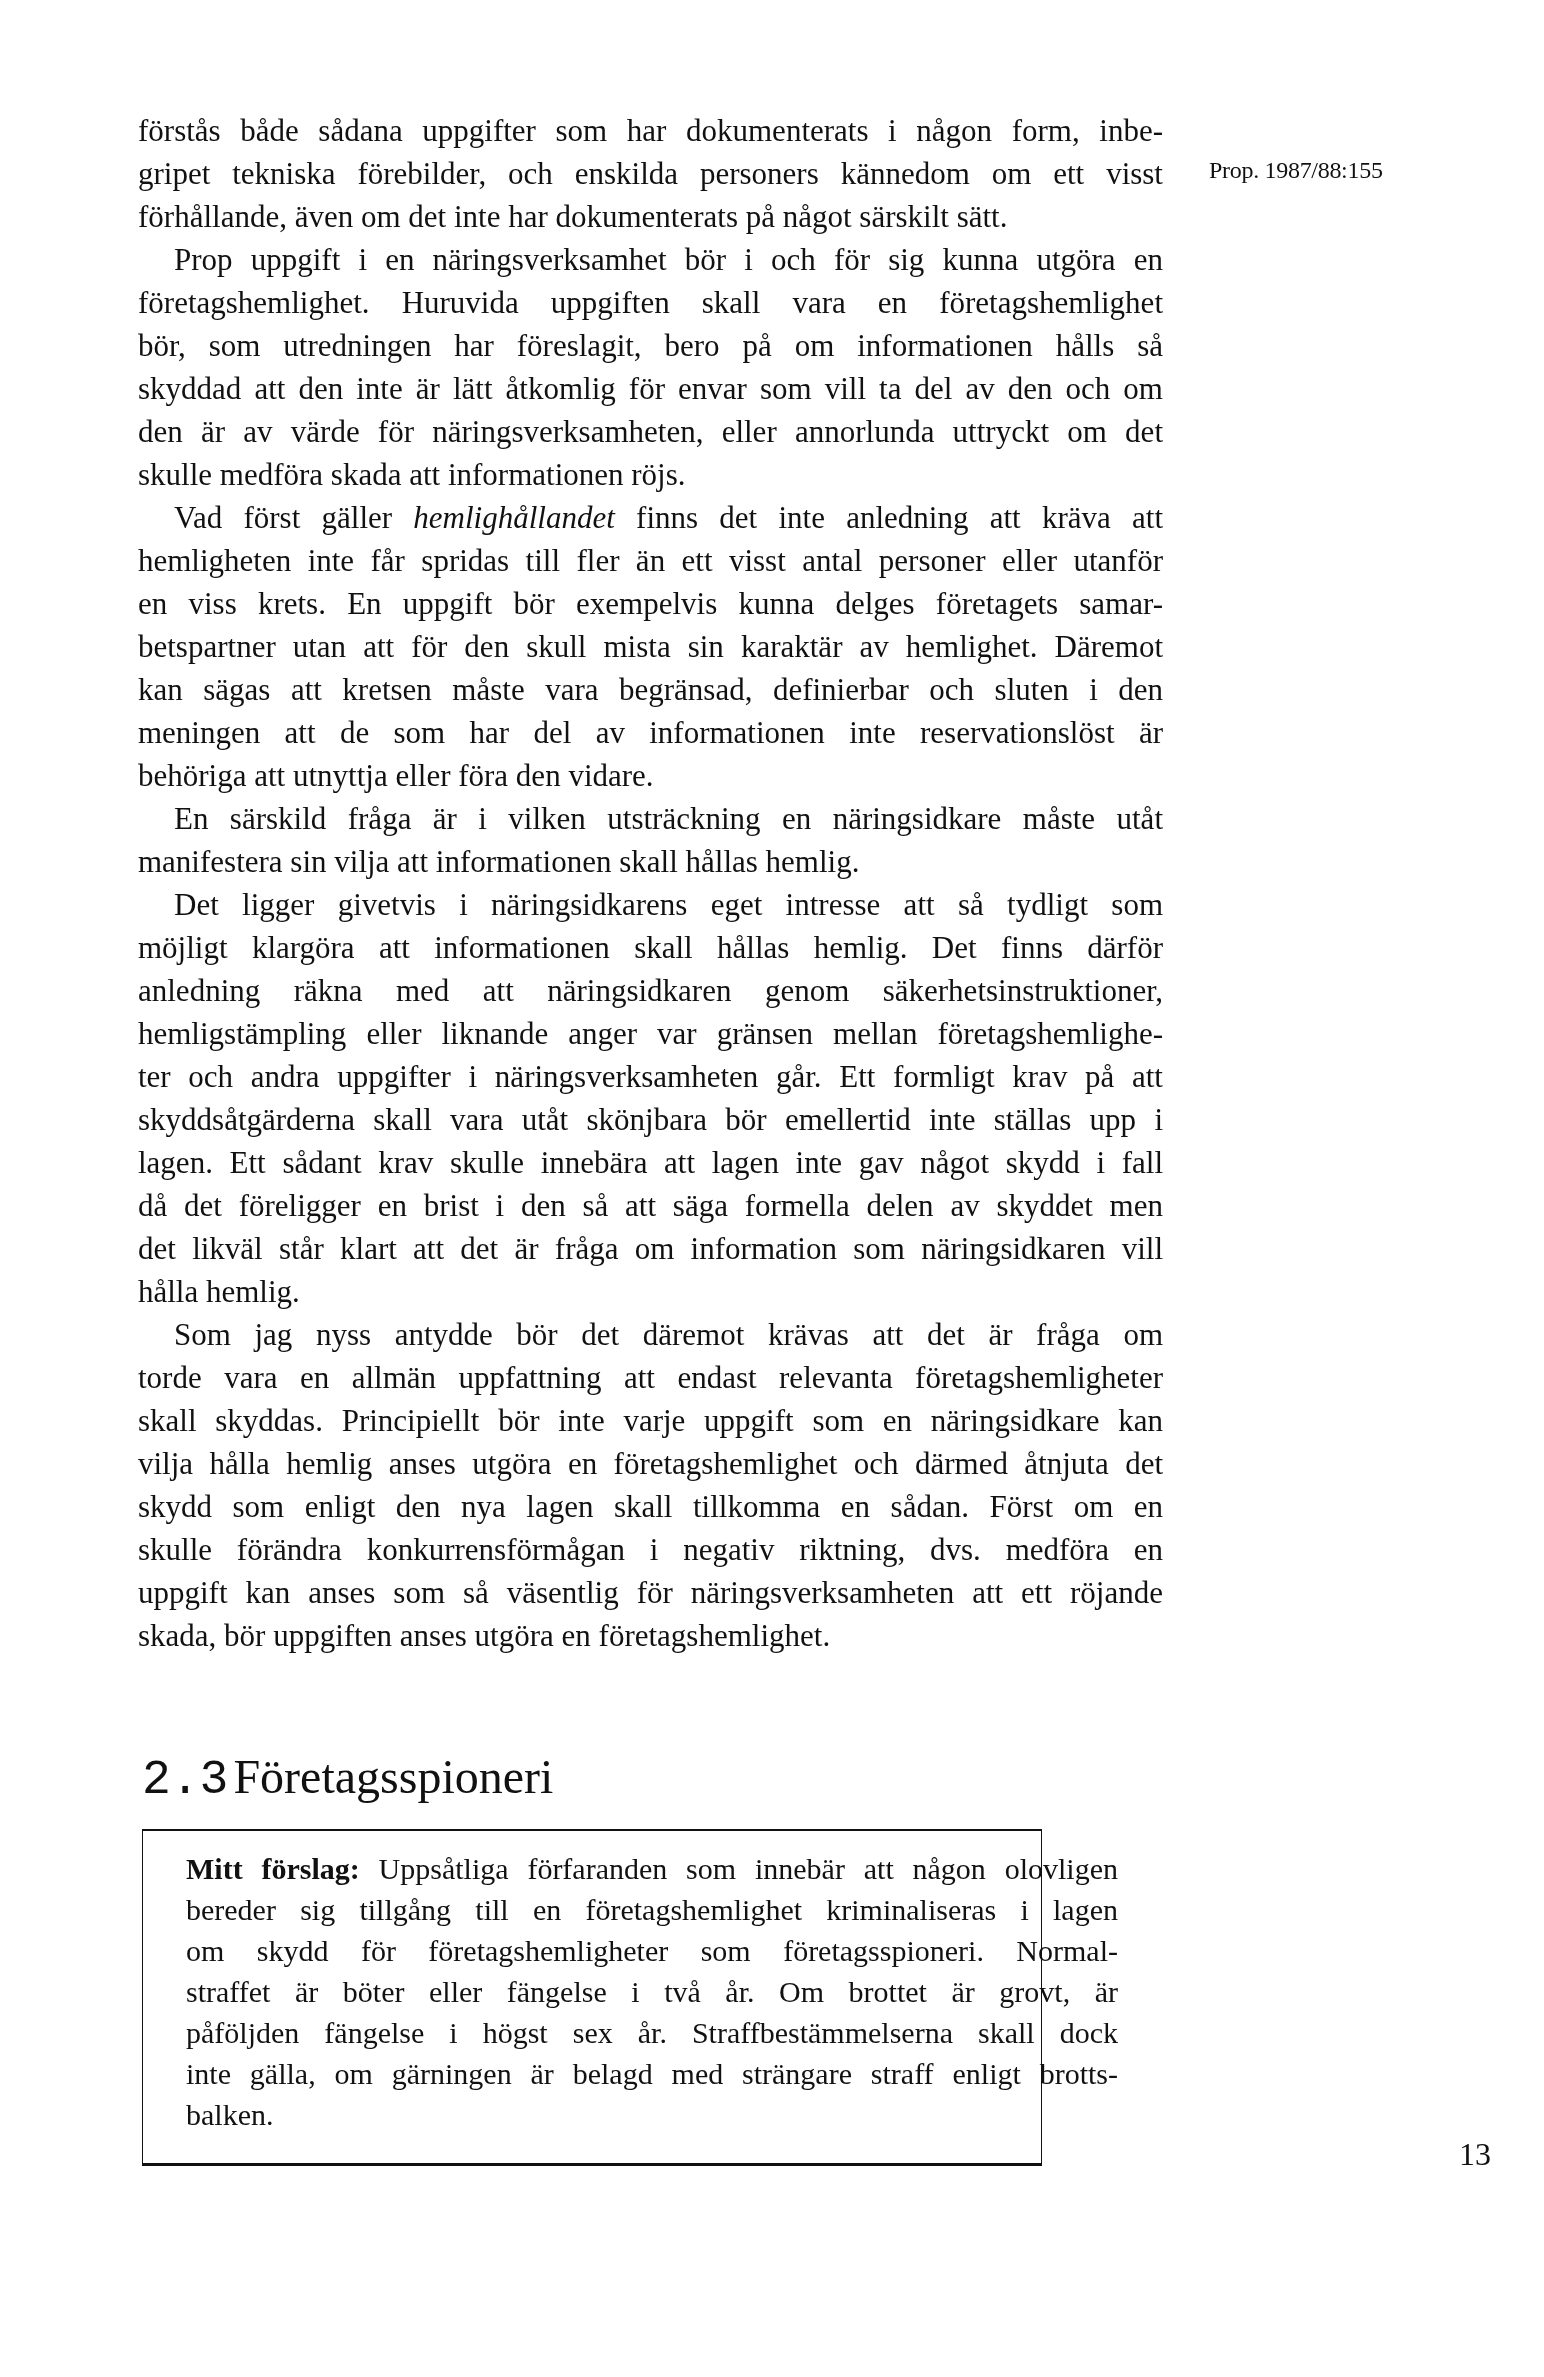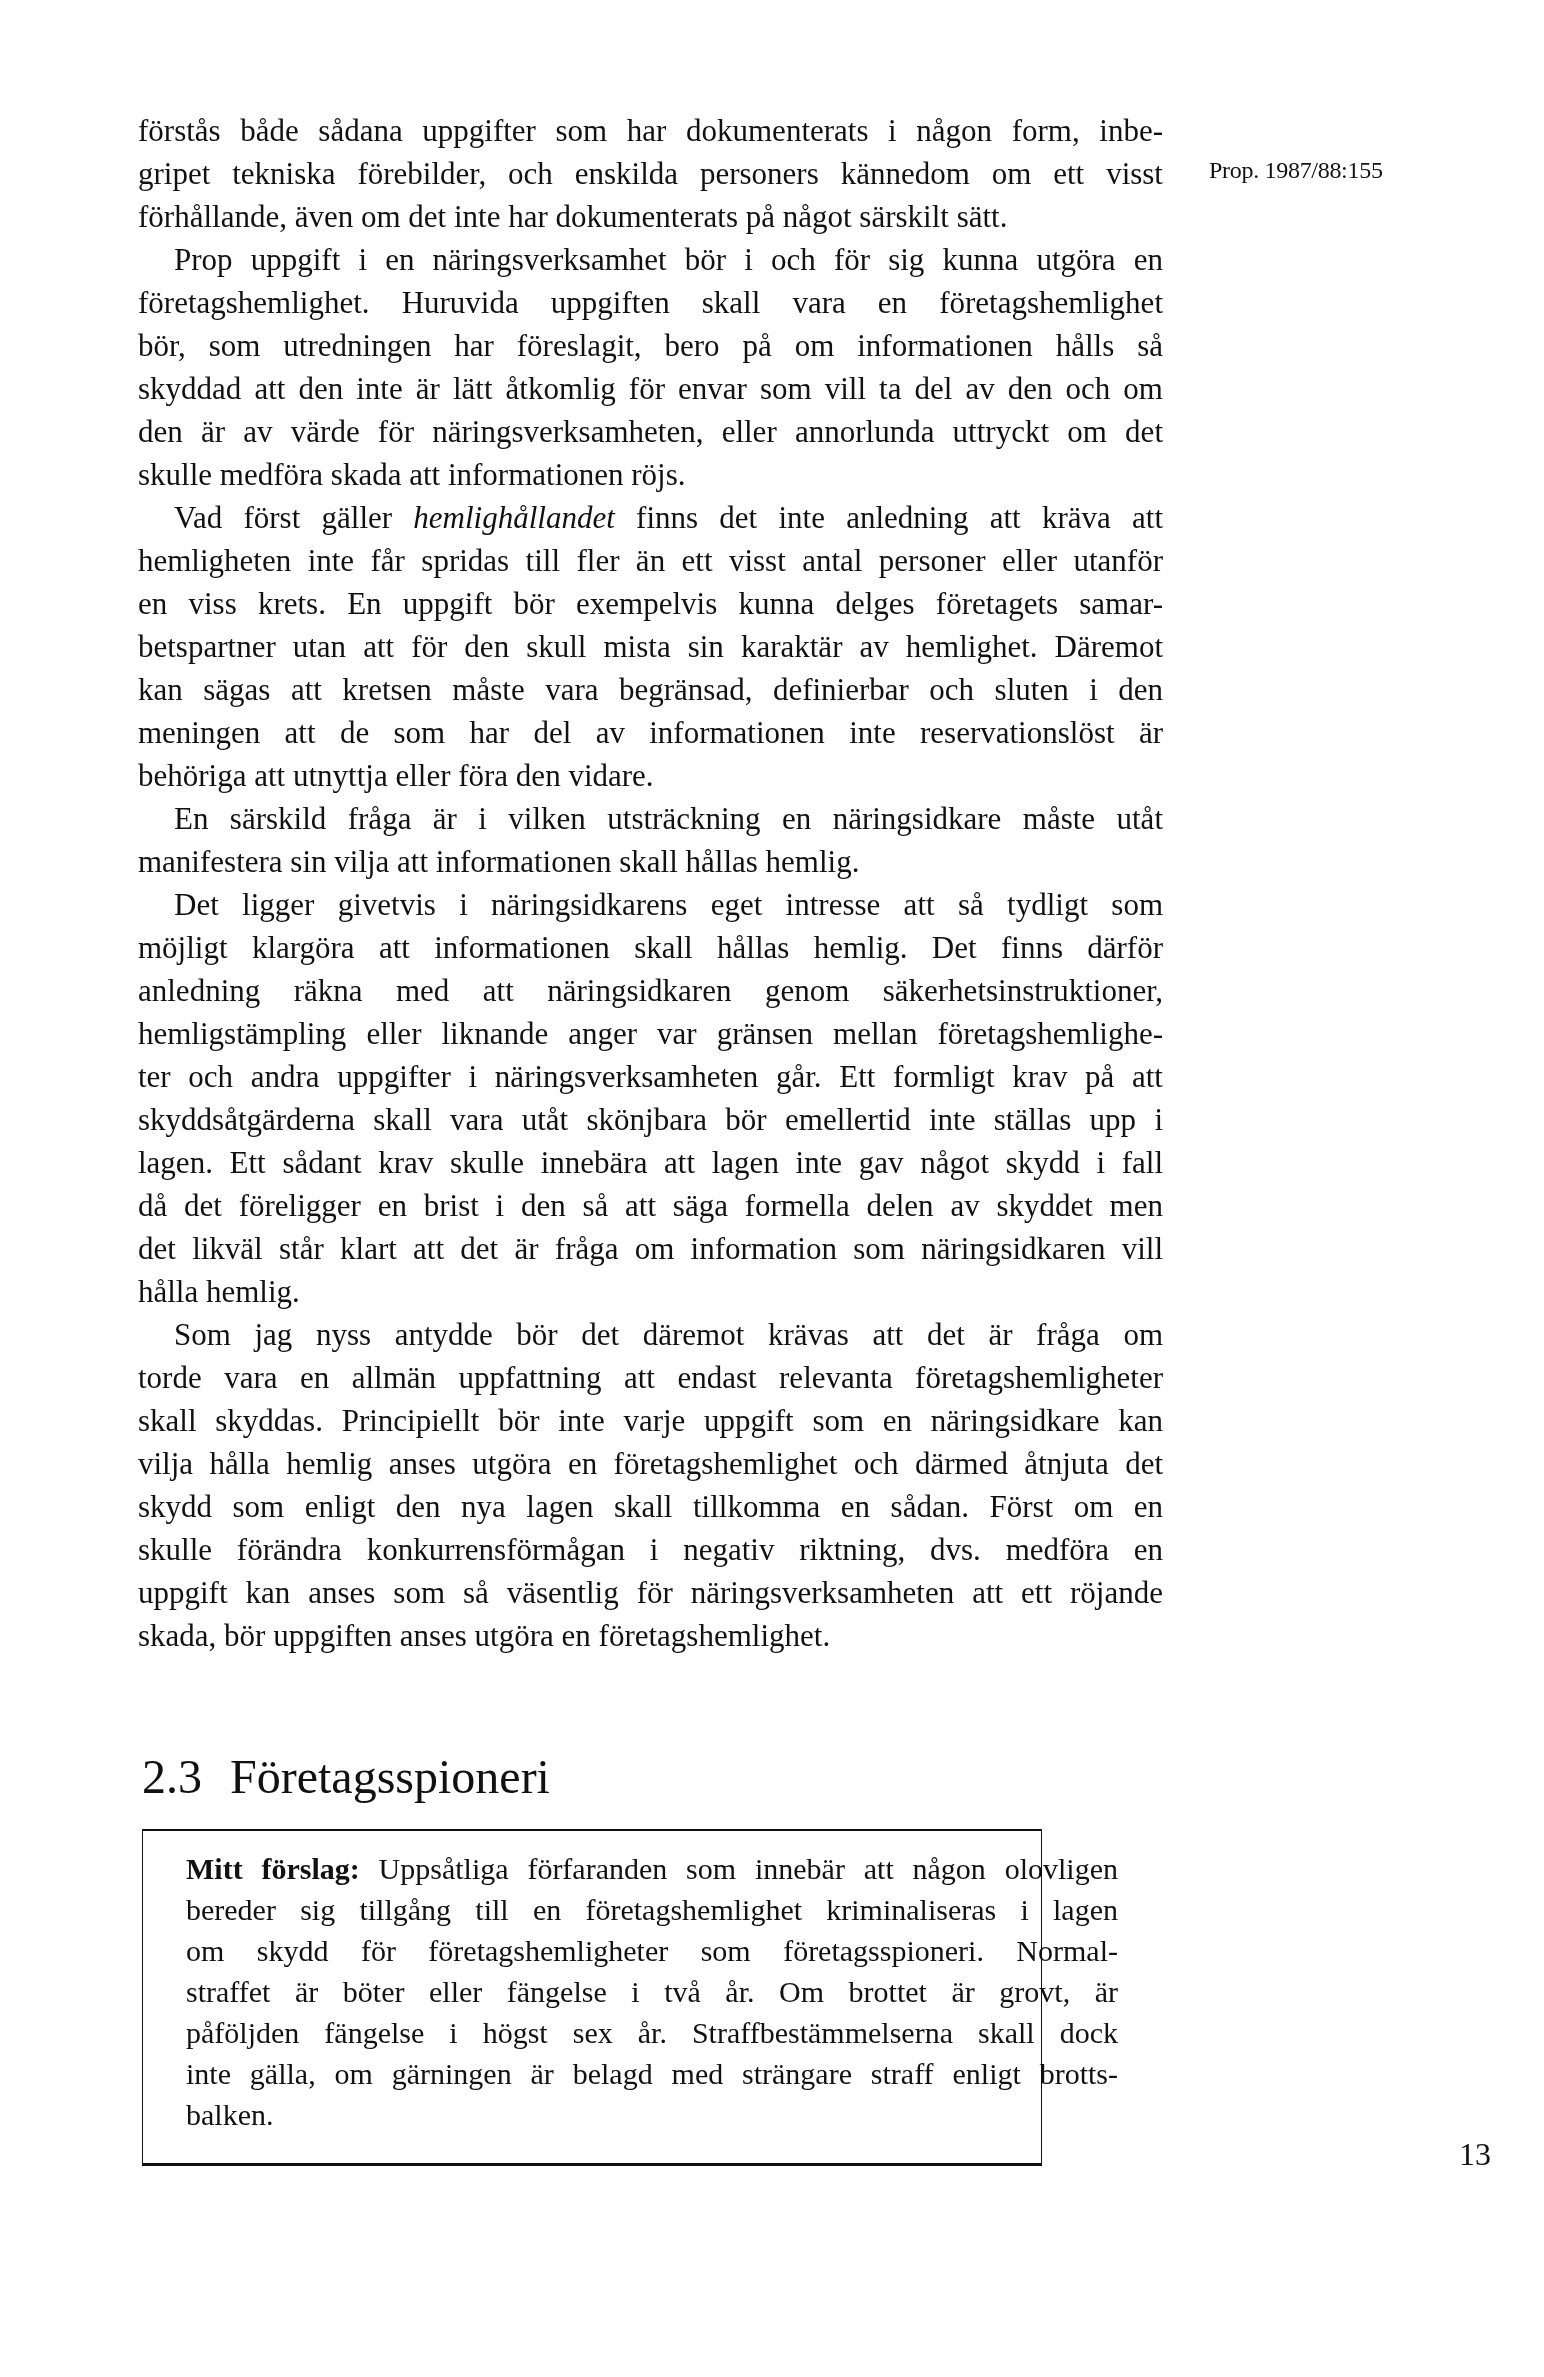"2.3" .heading .num { font-family: none -> Liberation Mono, monospace; margin-right: 28px -> 5px }
